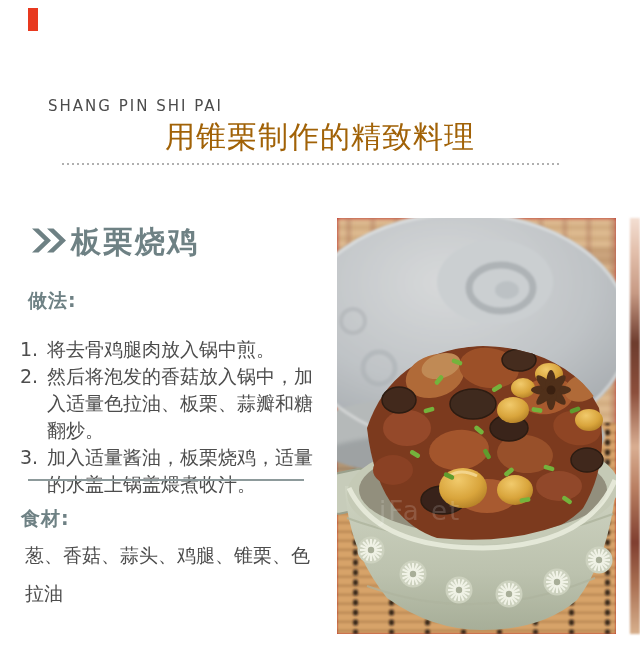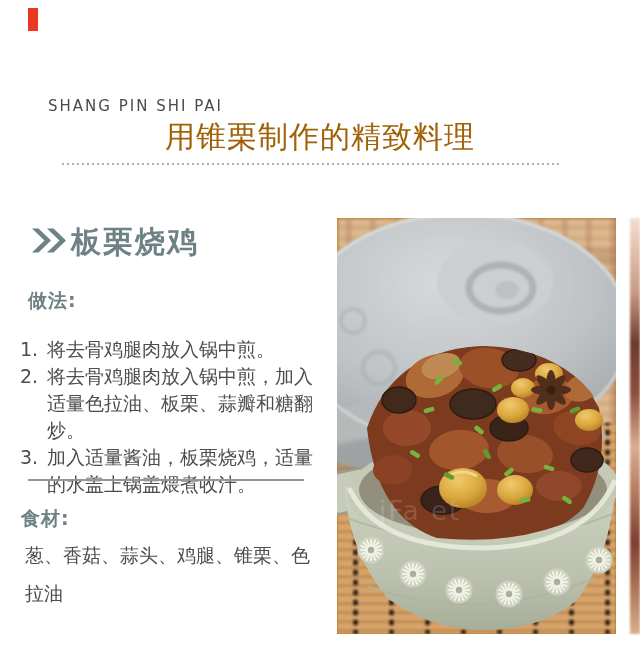"将去骨鸡腿肉放入锅中煎，加入适量色拉油、板栗、蒜瓣和糖翻炒。" li { text: 将去骨鸡腿肉放入锅中煎 -> 然后将泡发的香菇放入锅中 }
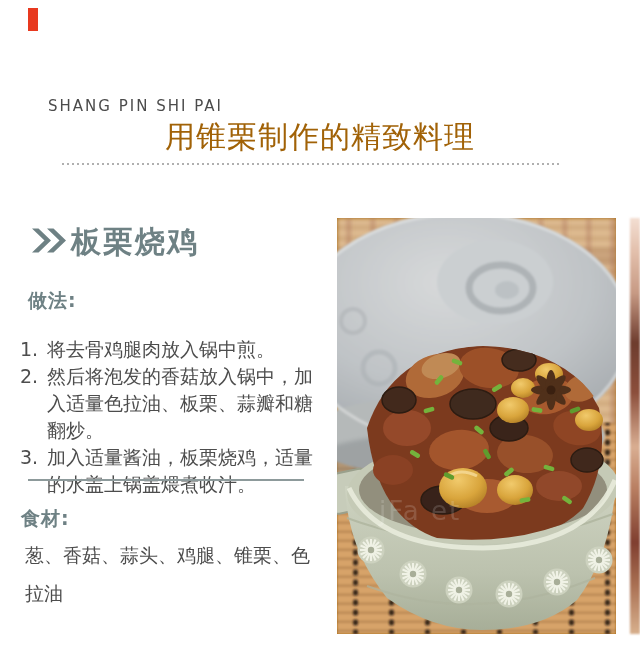"jFa et" .photo { background: #a16207 -> #b91c1c }
